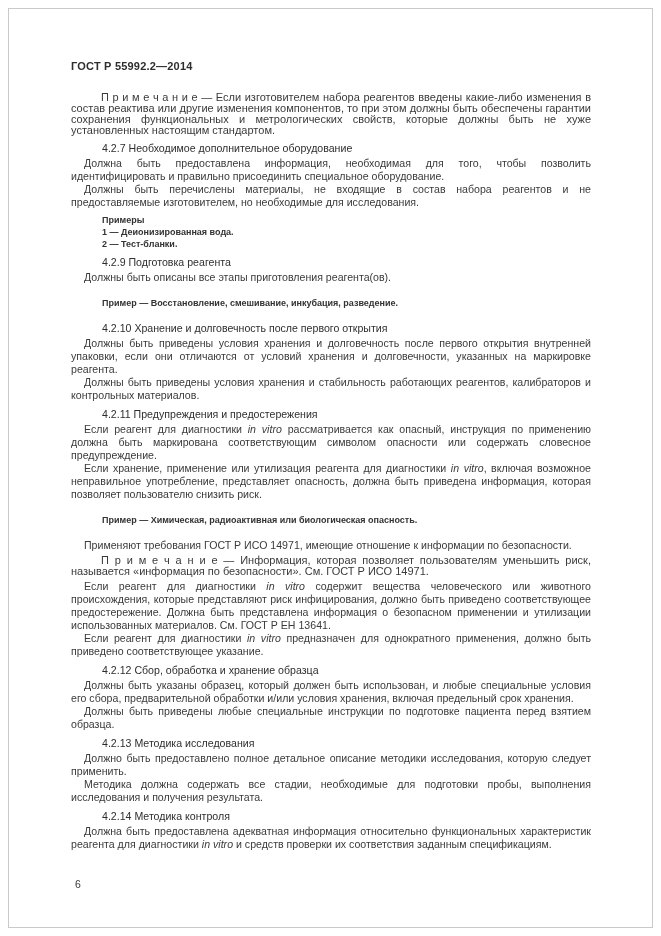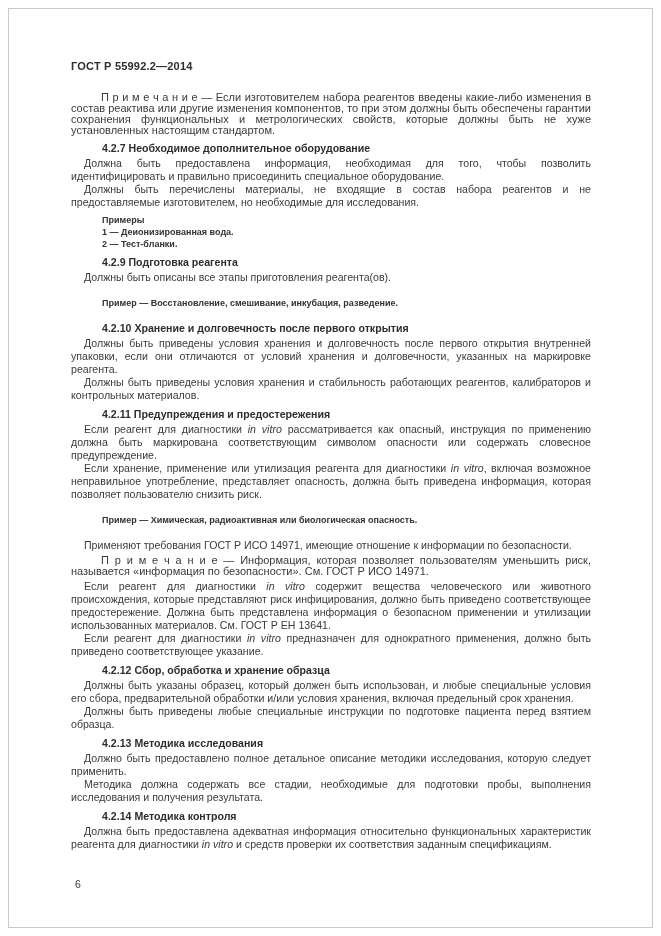"4.2.7 Необходимое дополнительное" .sec { font-weight: 700 -> 400 }
